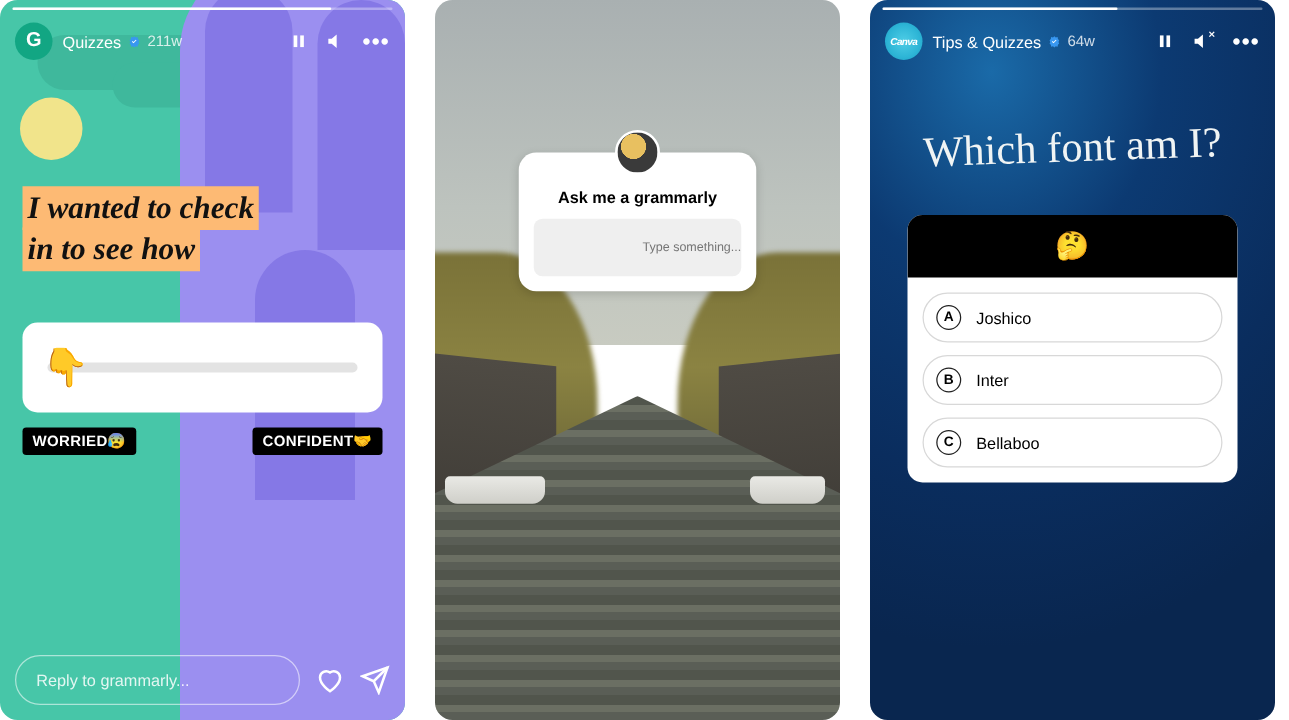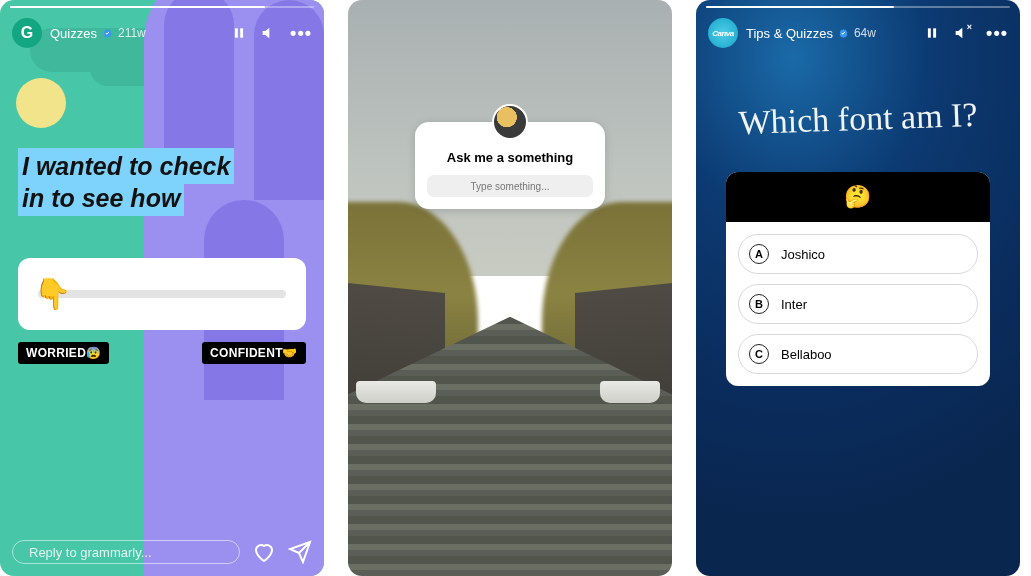"I wanted to check" .s1-text span { background: #7dd3fc -> #fdba74; font-family: none -> Liberation Serif, serif }
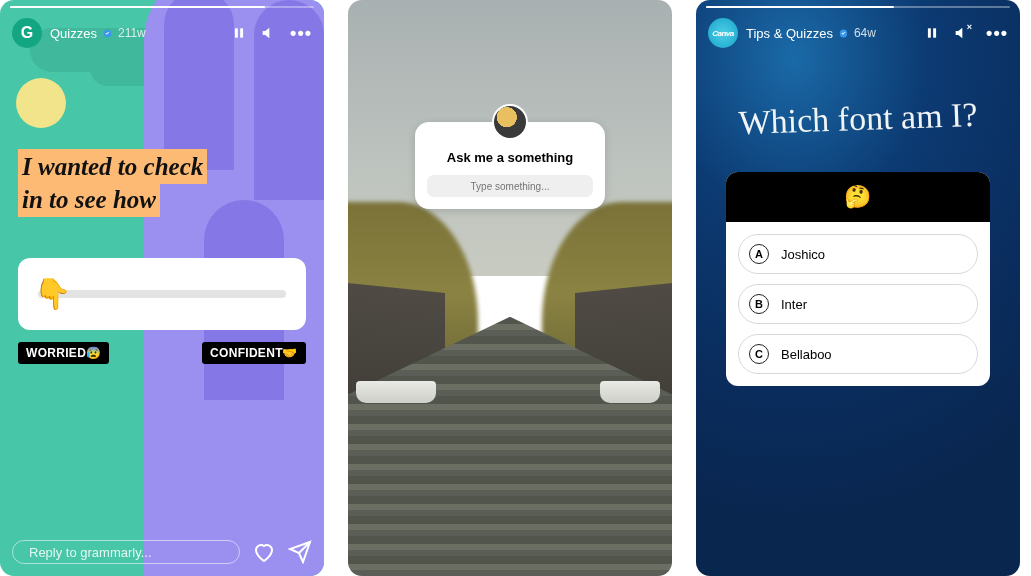"Ask me a something" div.s2-prompt { text: something -> grammarly }
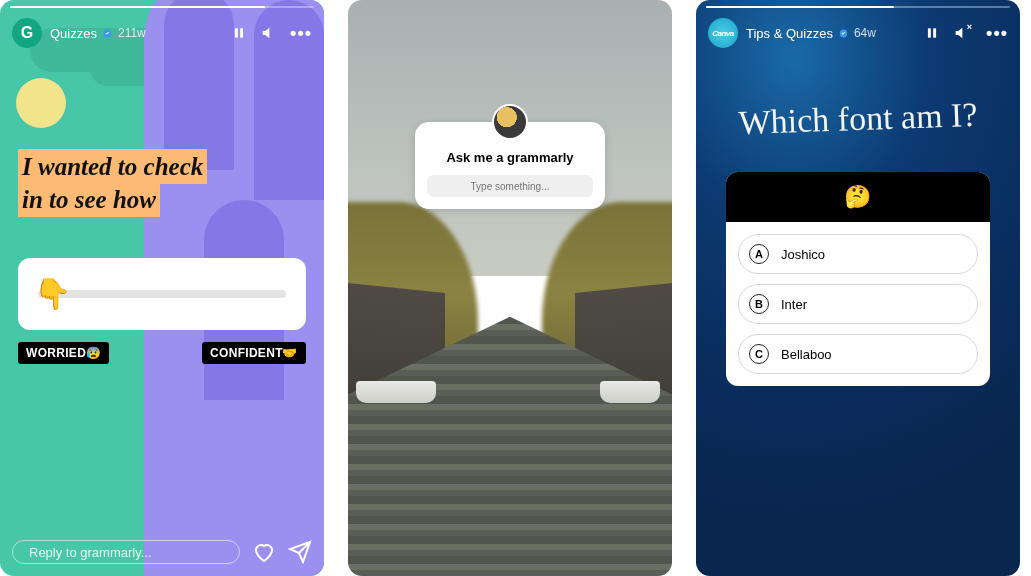"Type something..." .s2-input { height: 22px -> 46px; text-align: center -> right }
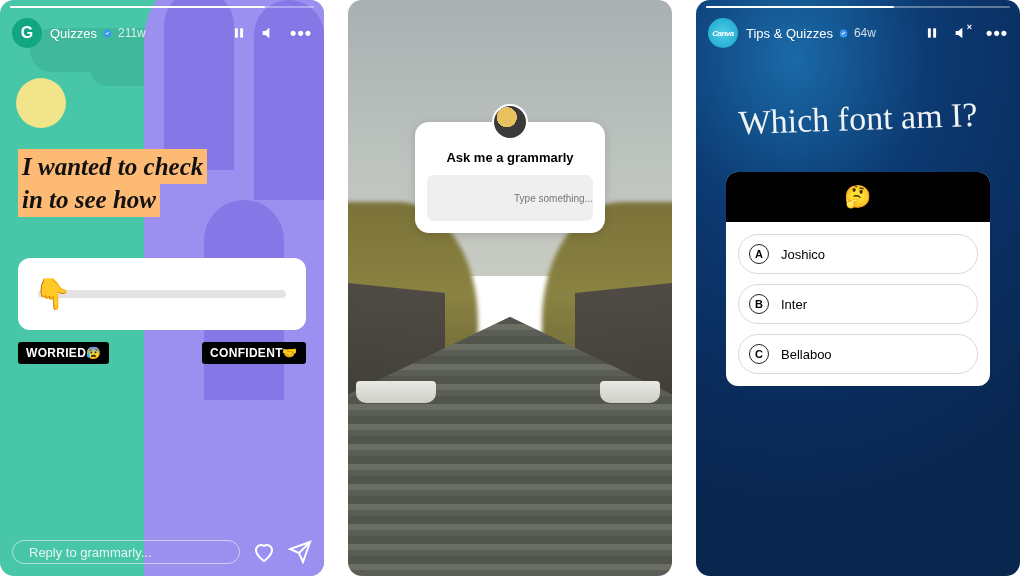"Reply to grammarly..." .reply-input { height: 24px -> 40px }
